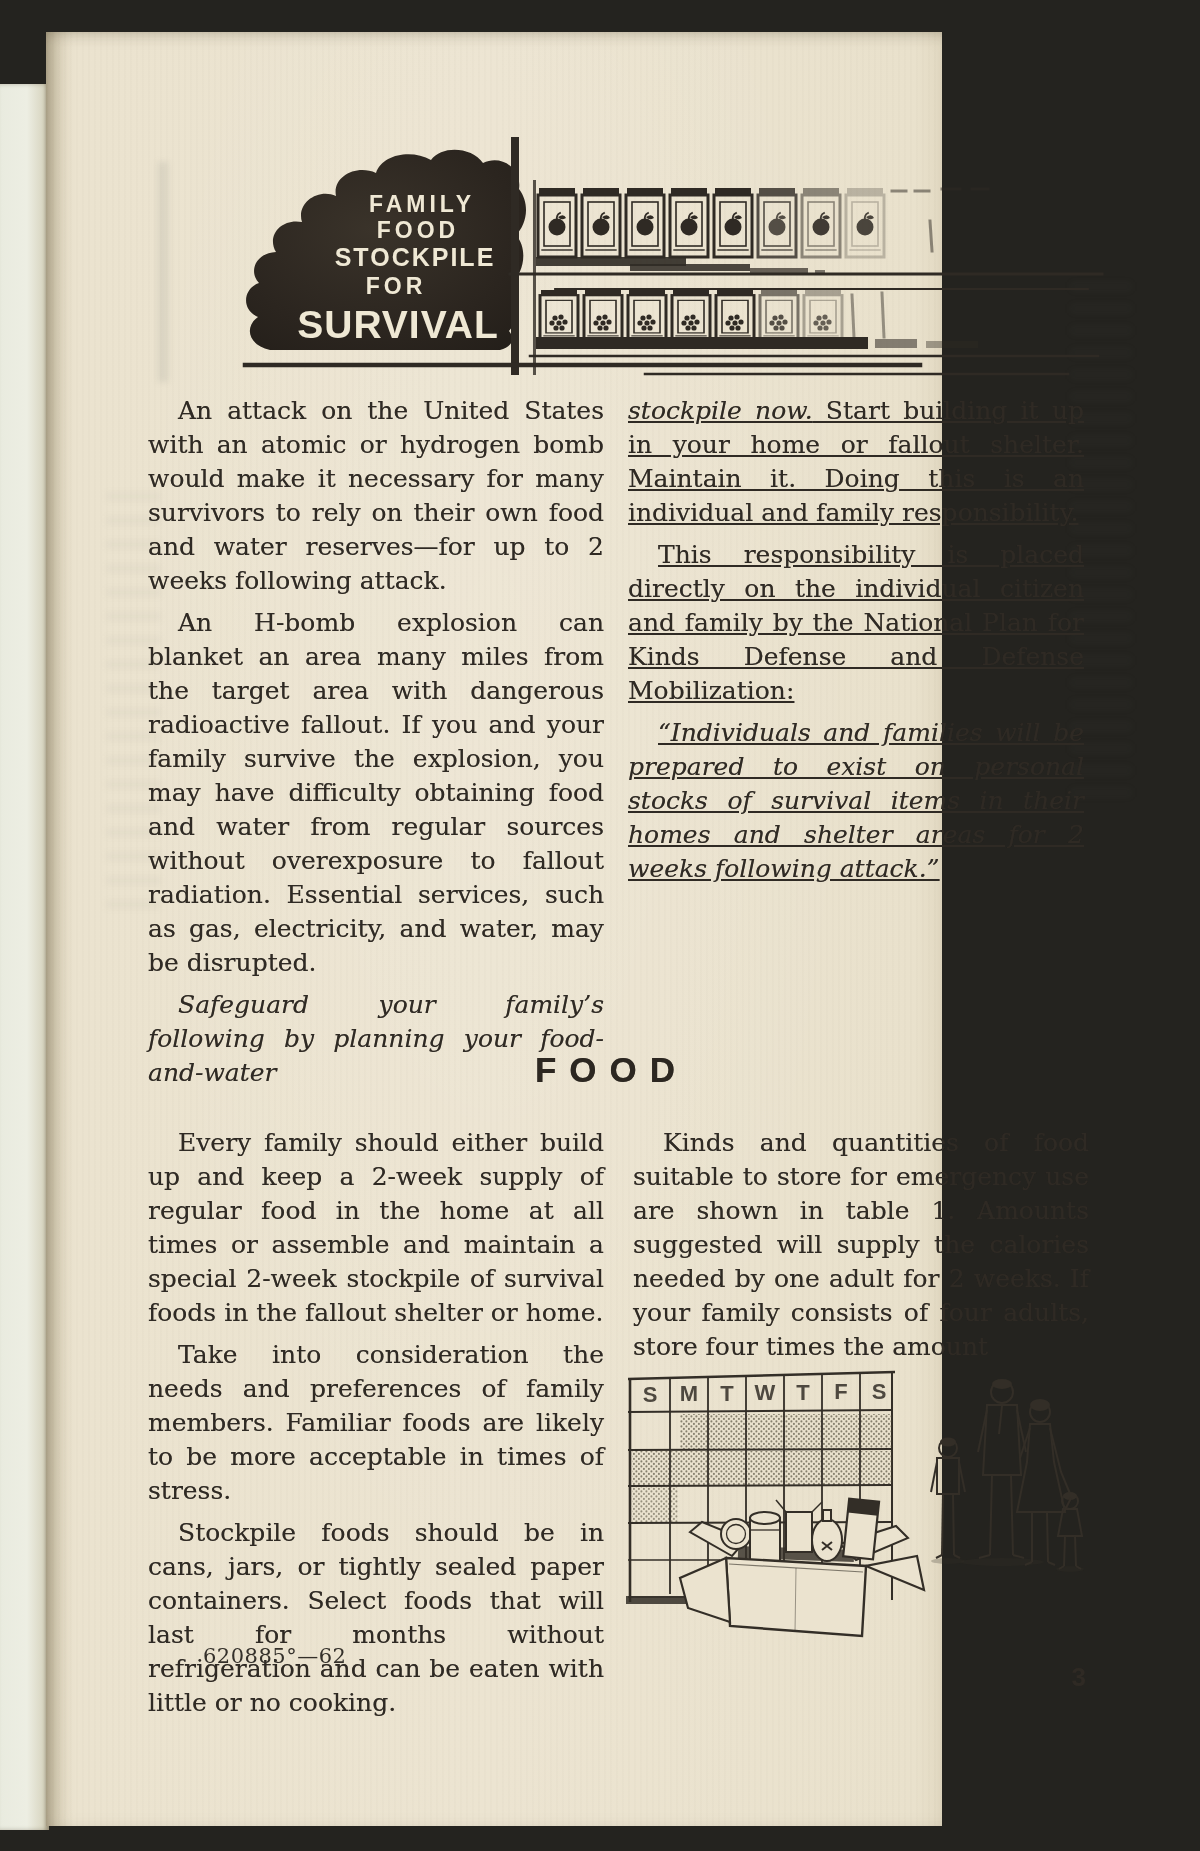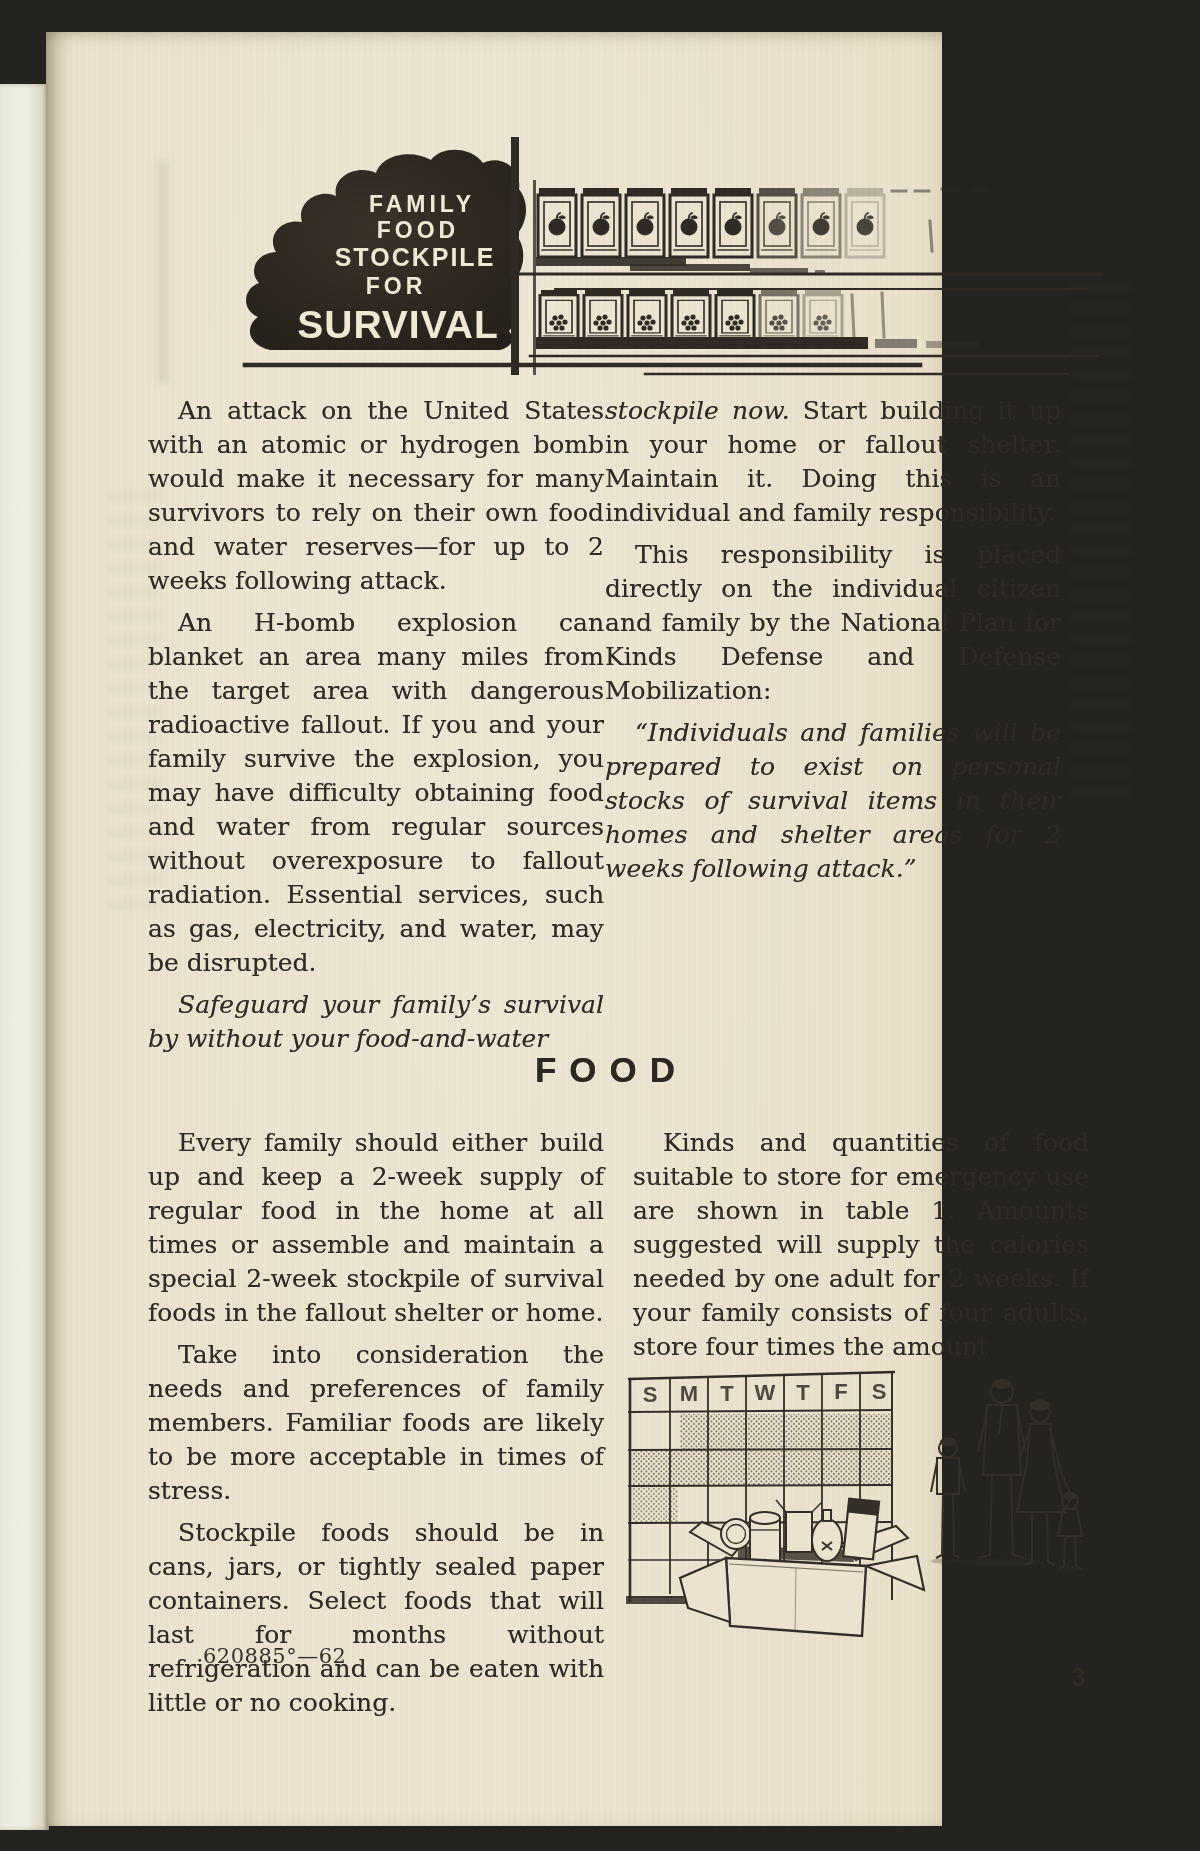"stockpile now. Start building it" div.col { left: 551px -> 574px; text-decoration: none -> underline }
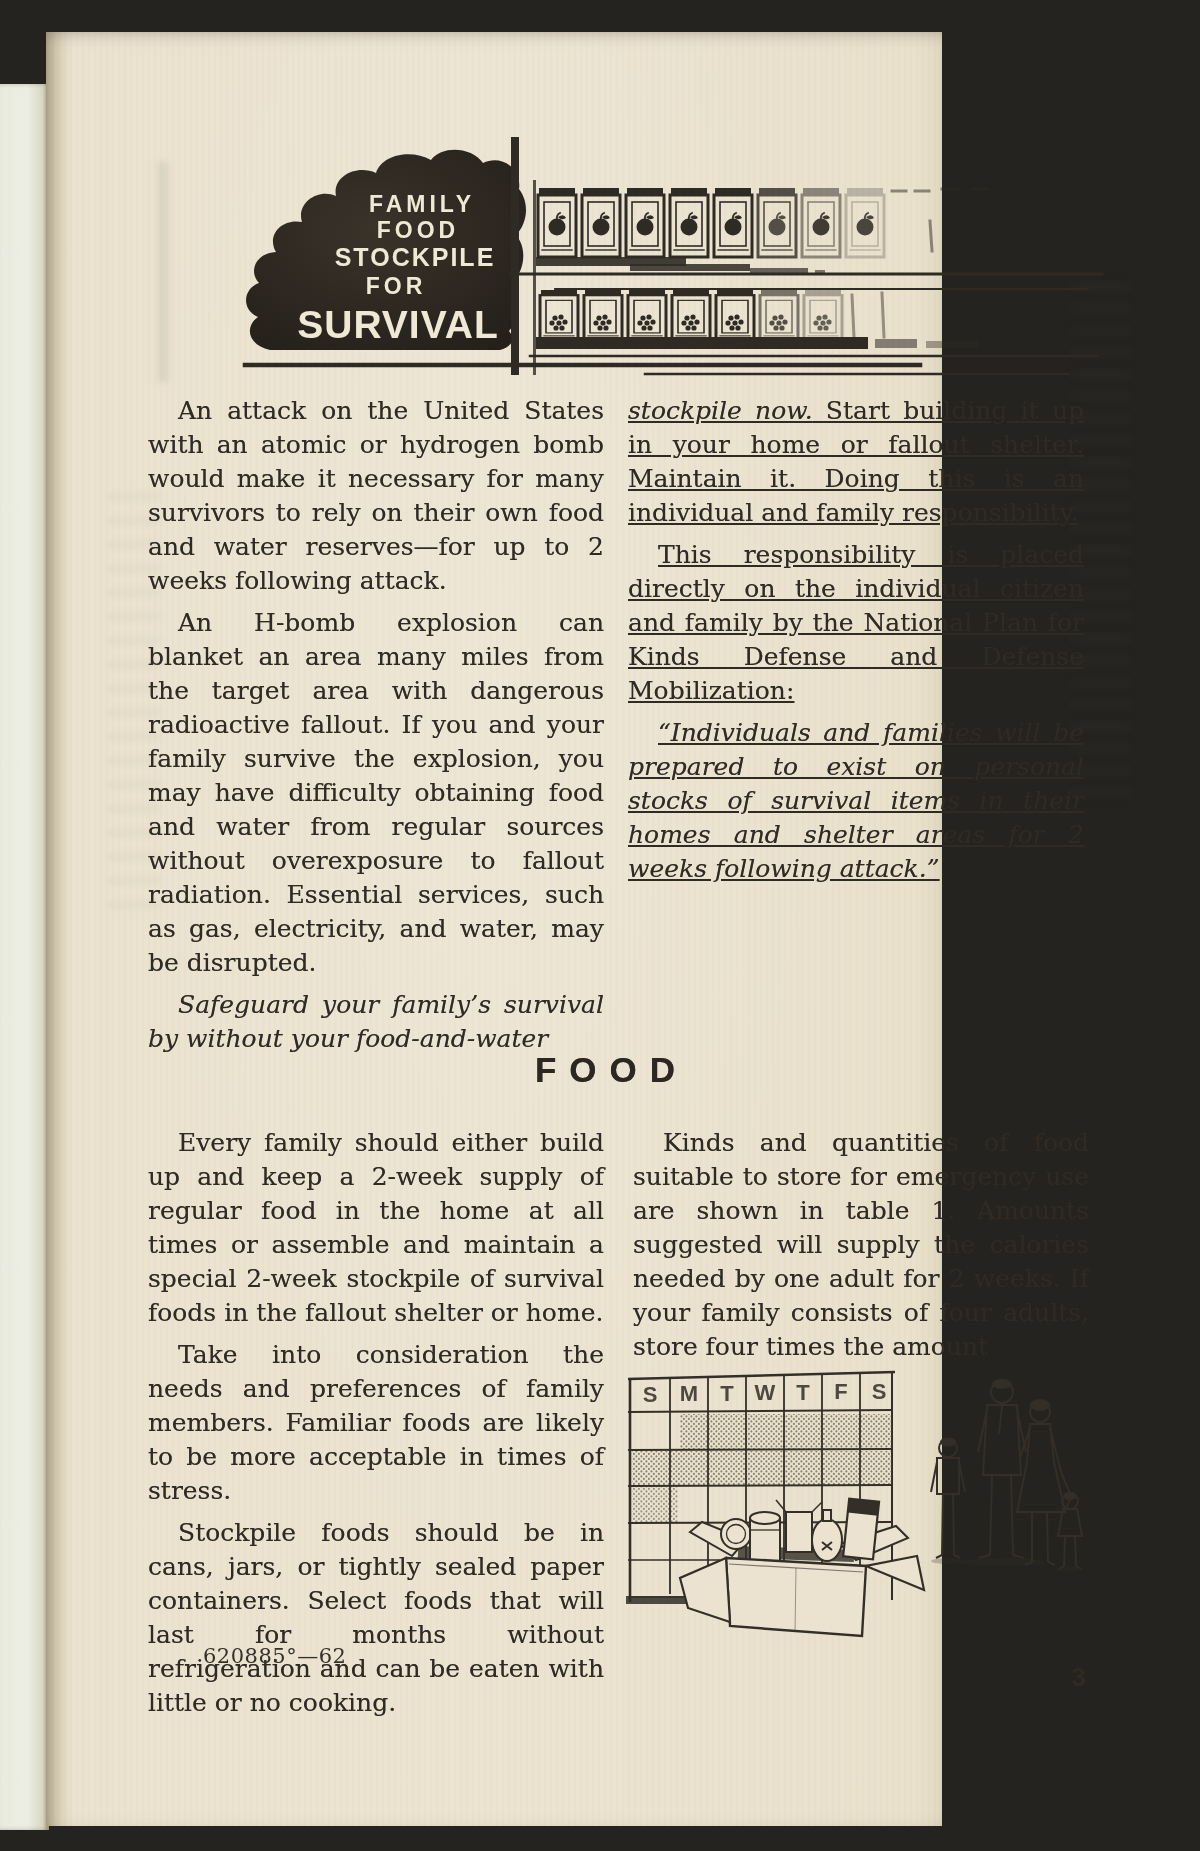"Safeguard your family’s survival by" p.ital { text: survival by without -> following by planning }
